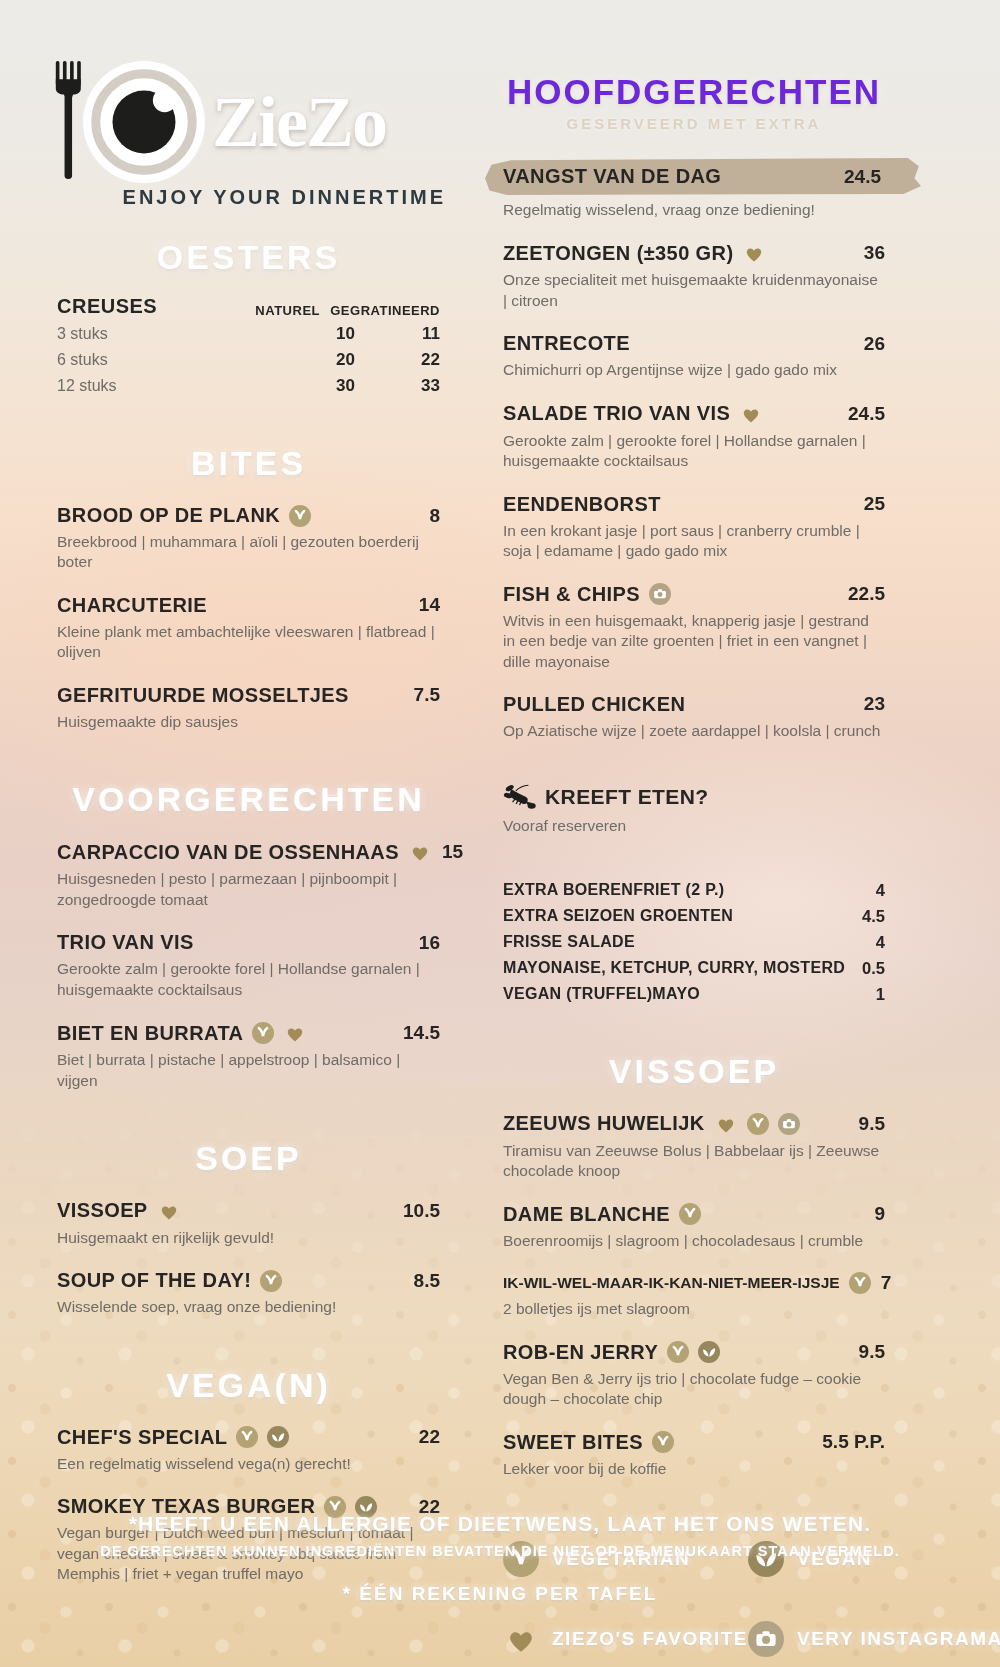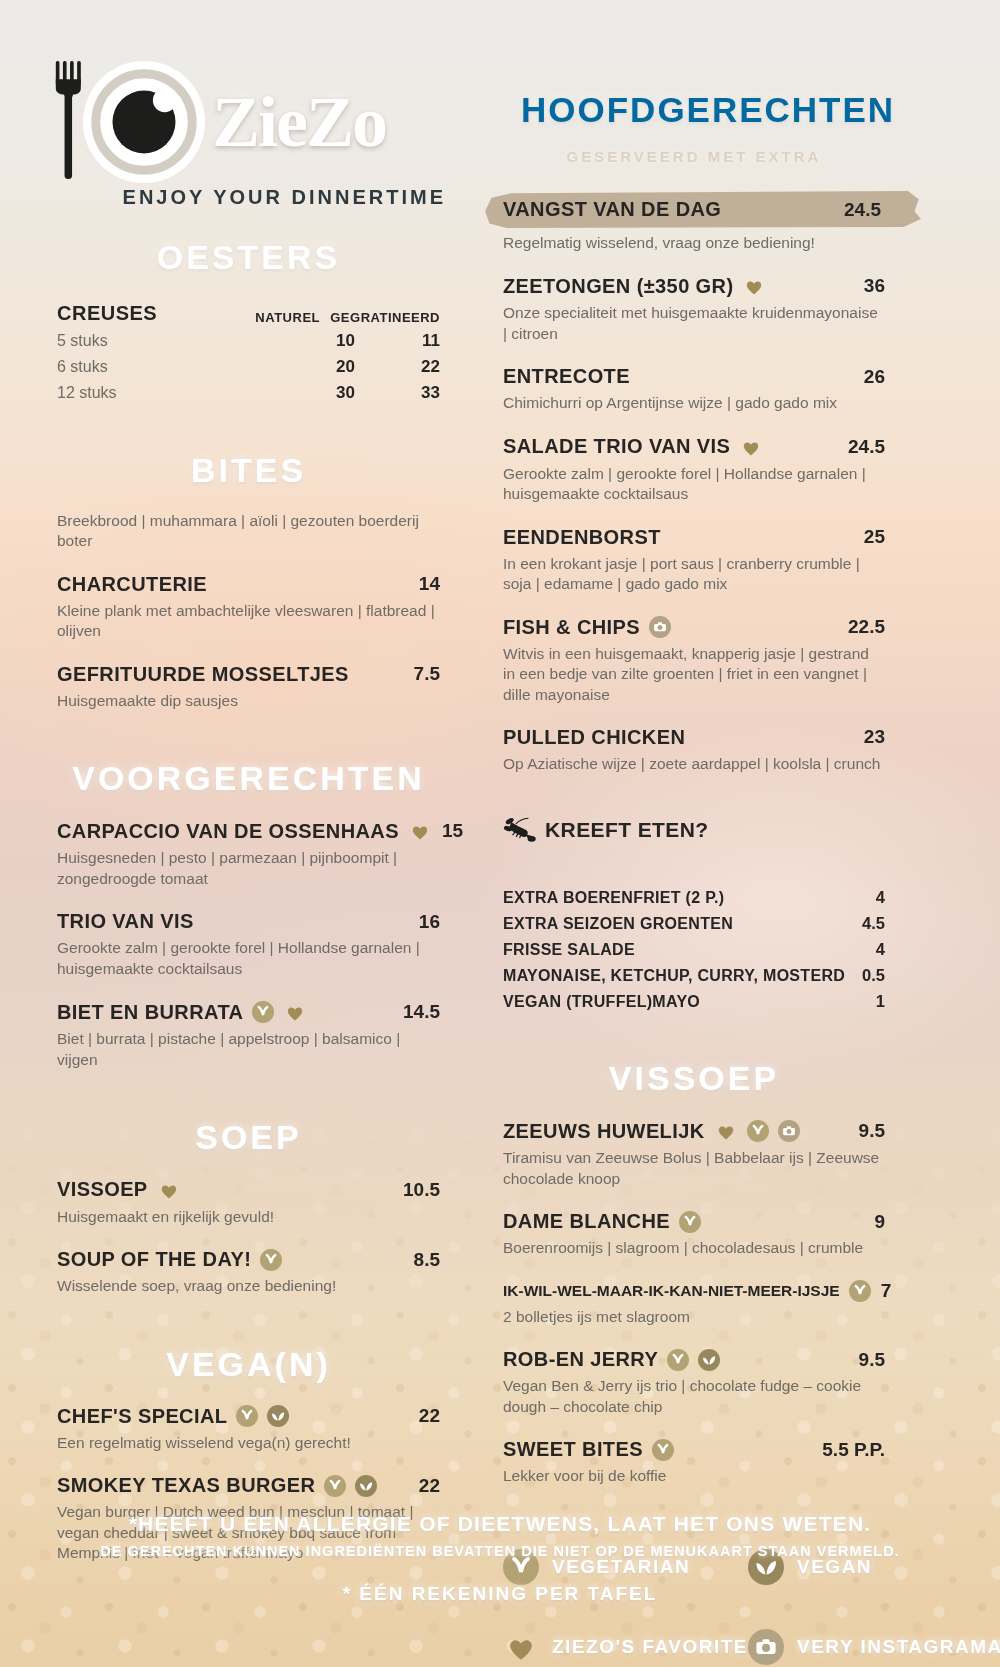"HOOFDGERECHTEN" .main-title { color: #0369a1 -> #6d28d9; margin: 18px -> 0 }
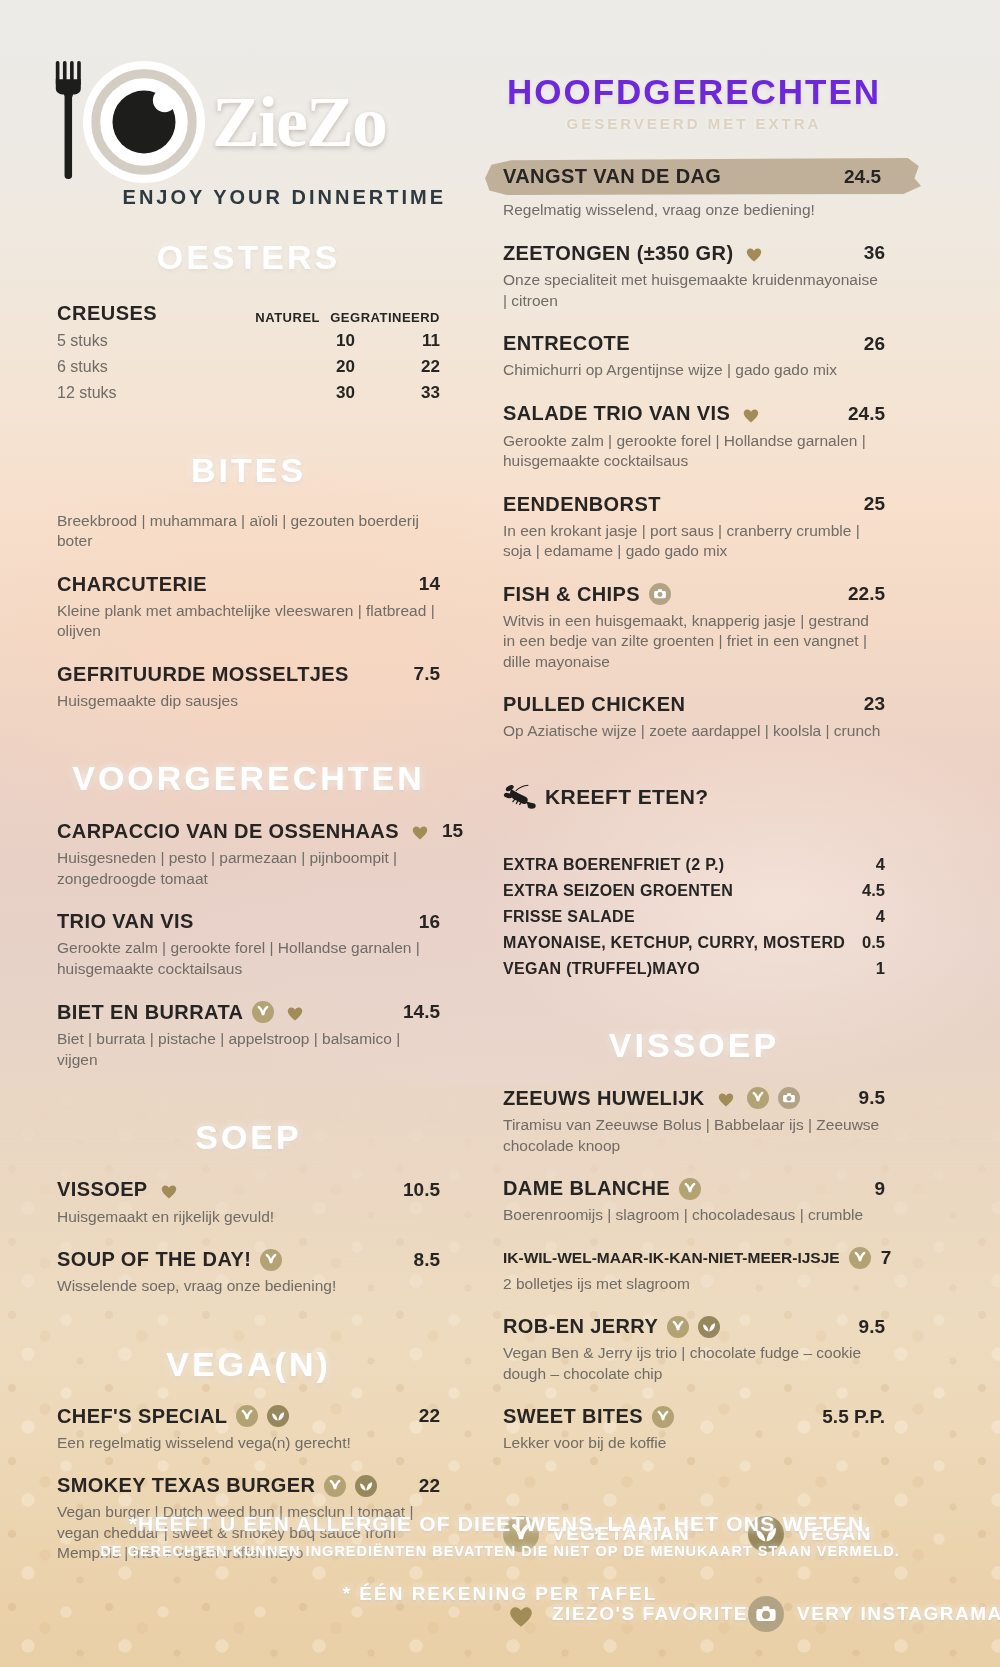"CREUSES" .ot { margin-top: 25px -> 18px }
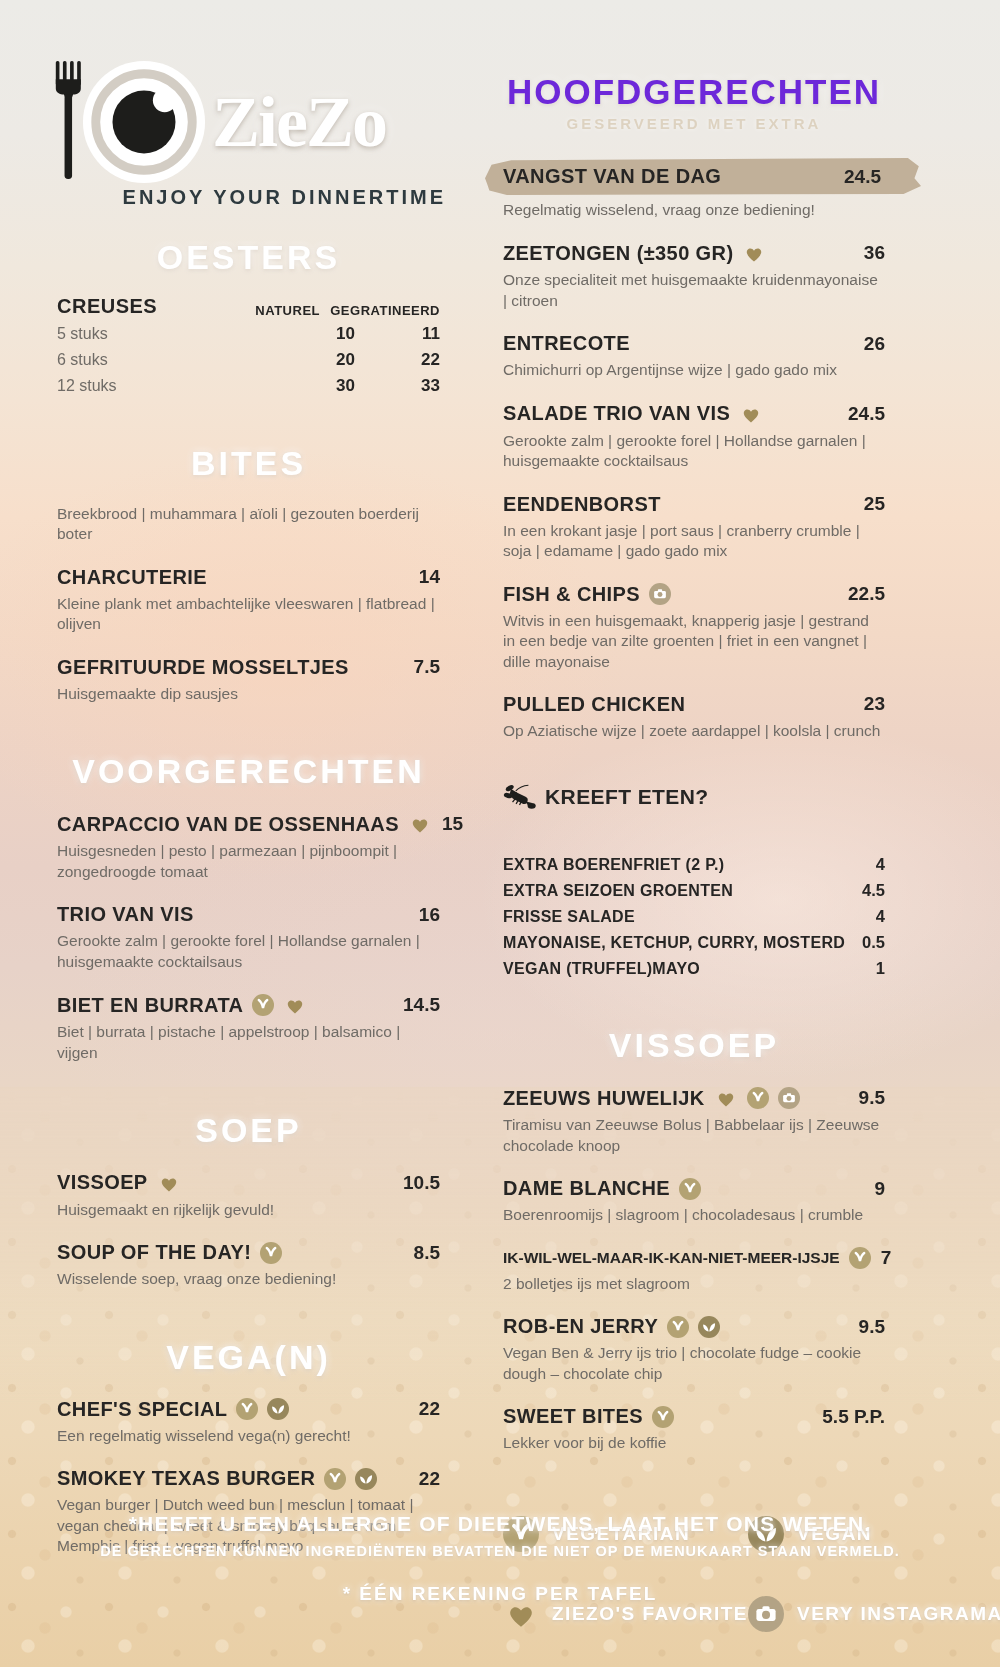"5 stuks" div.ot-label { text: 5 -> 3 }
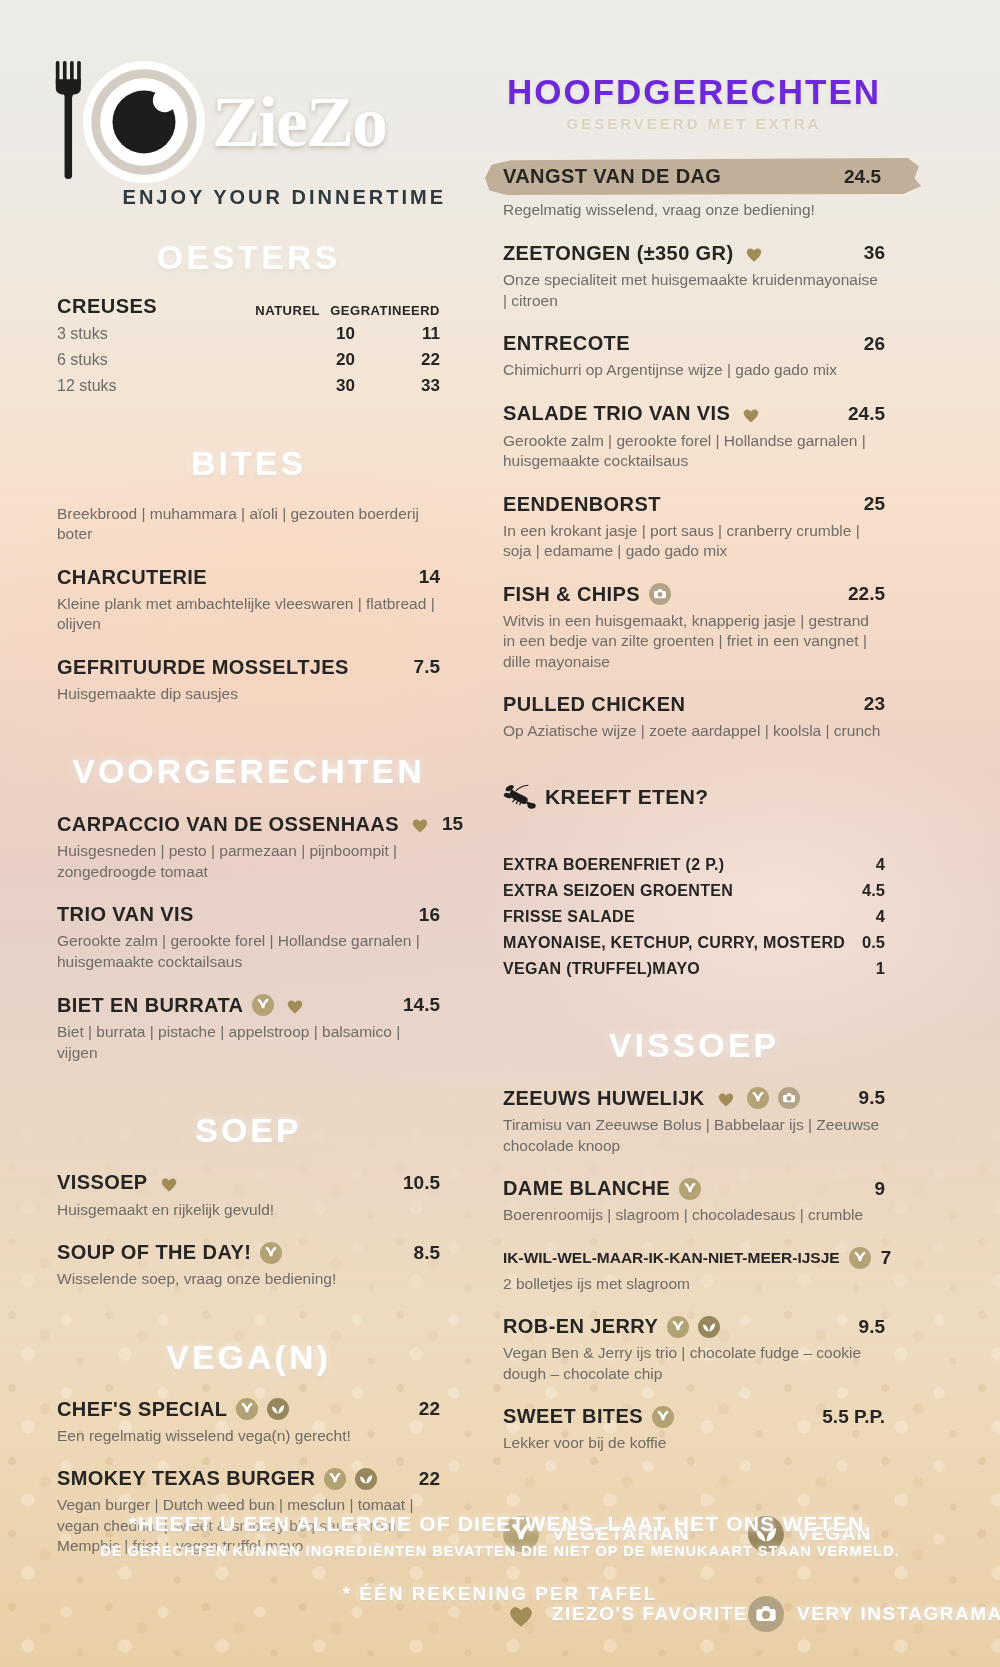"BROOD OP DE PLANK" div.head { html: none -> <div> <span>BROOD OP DE PLANK</span> <span> <svg> <circle></circle> <path></path> </svg> </span> <span>8</span> </div> }
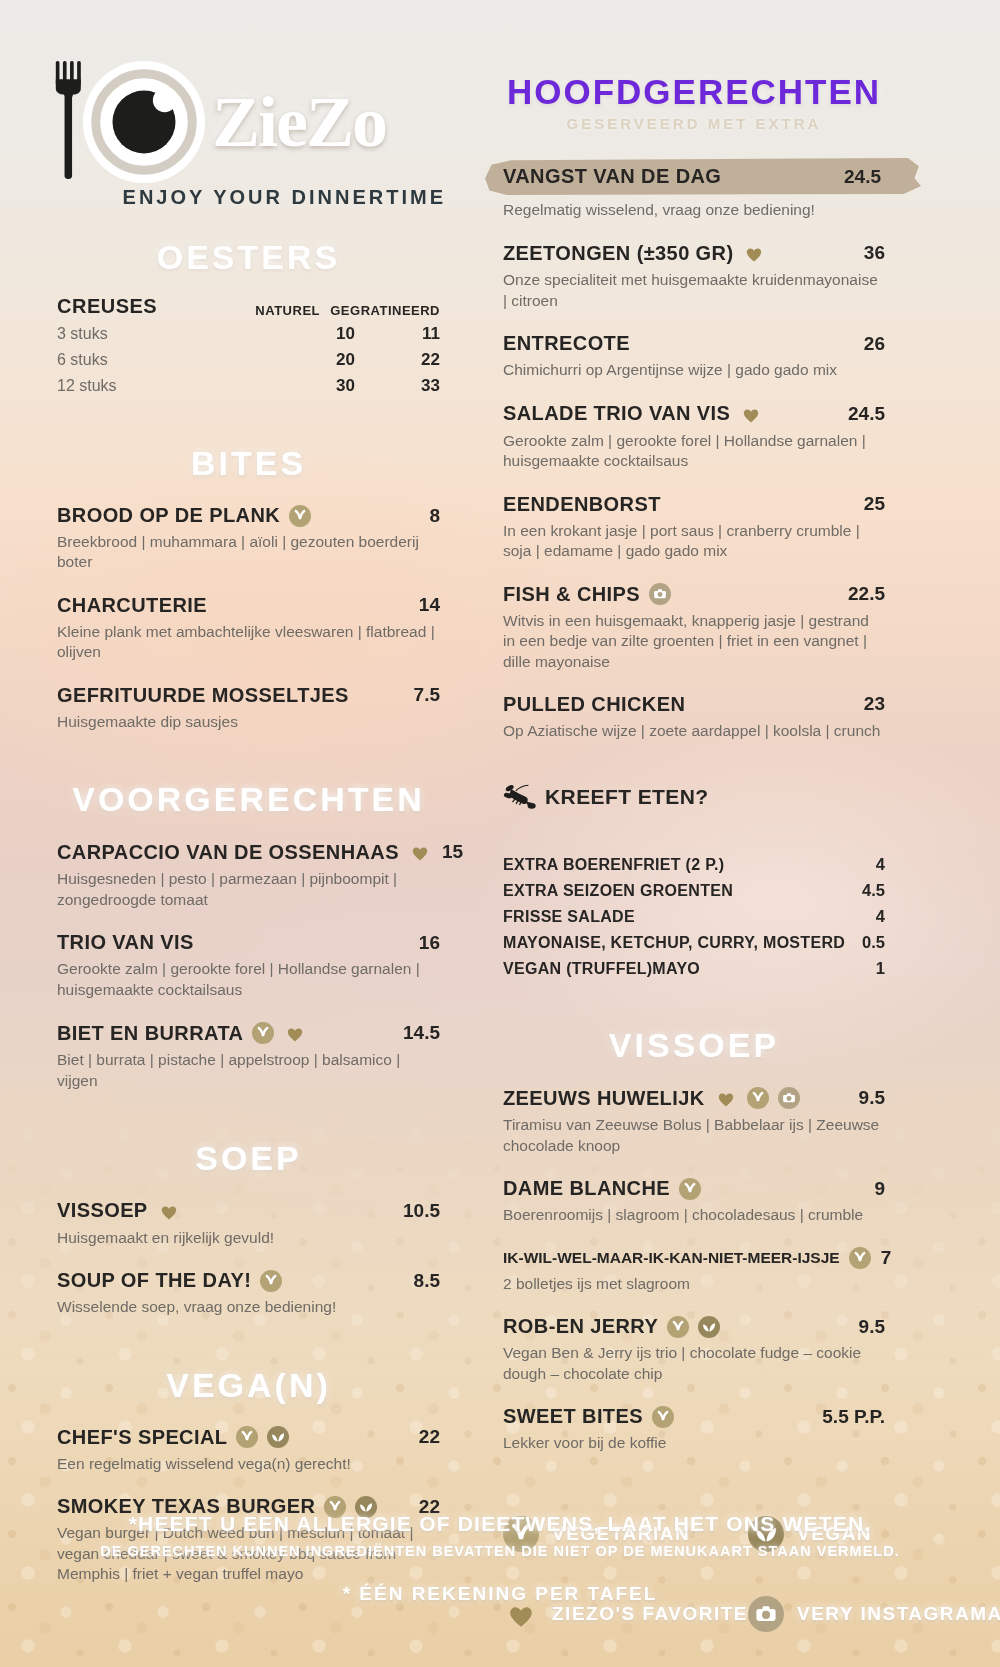"Vooraf reserveren" p.desc { html: none -> <p>Vooraf reserveren</p> }
